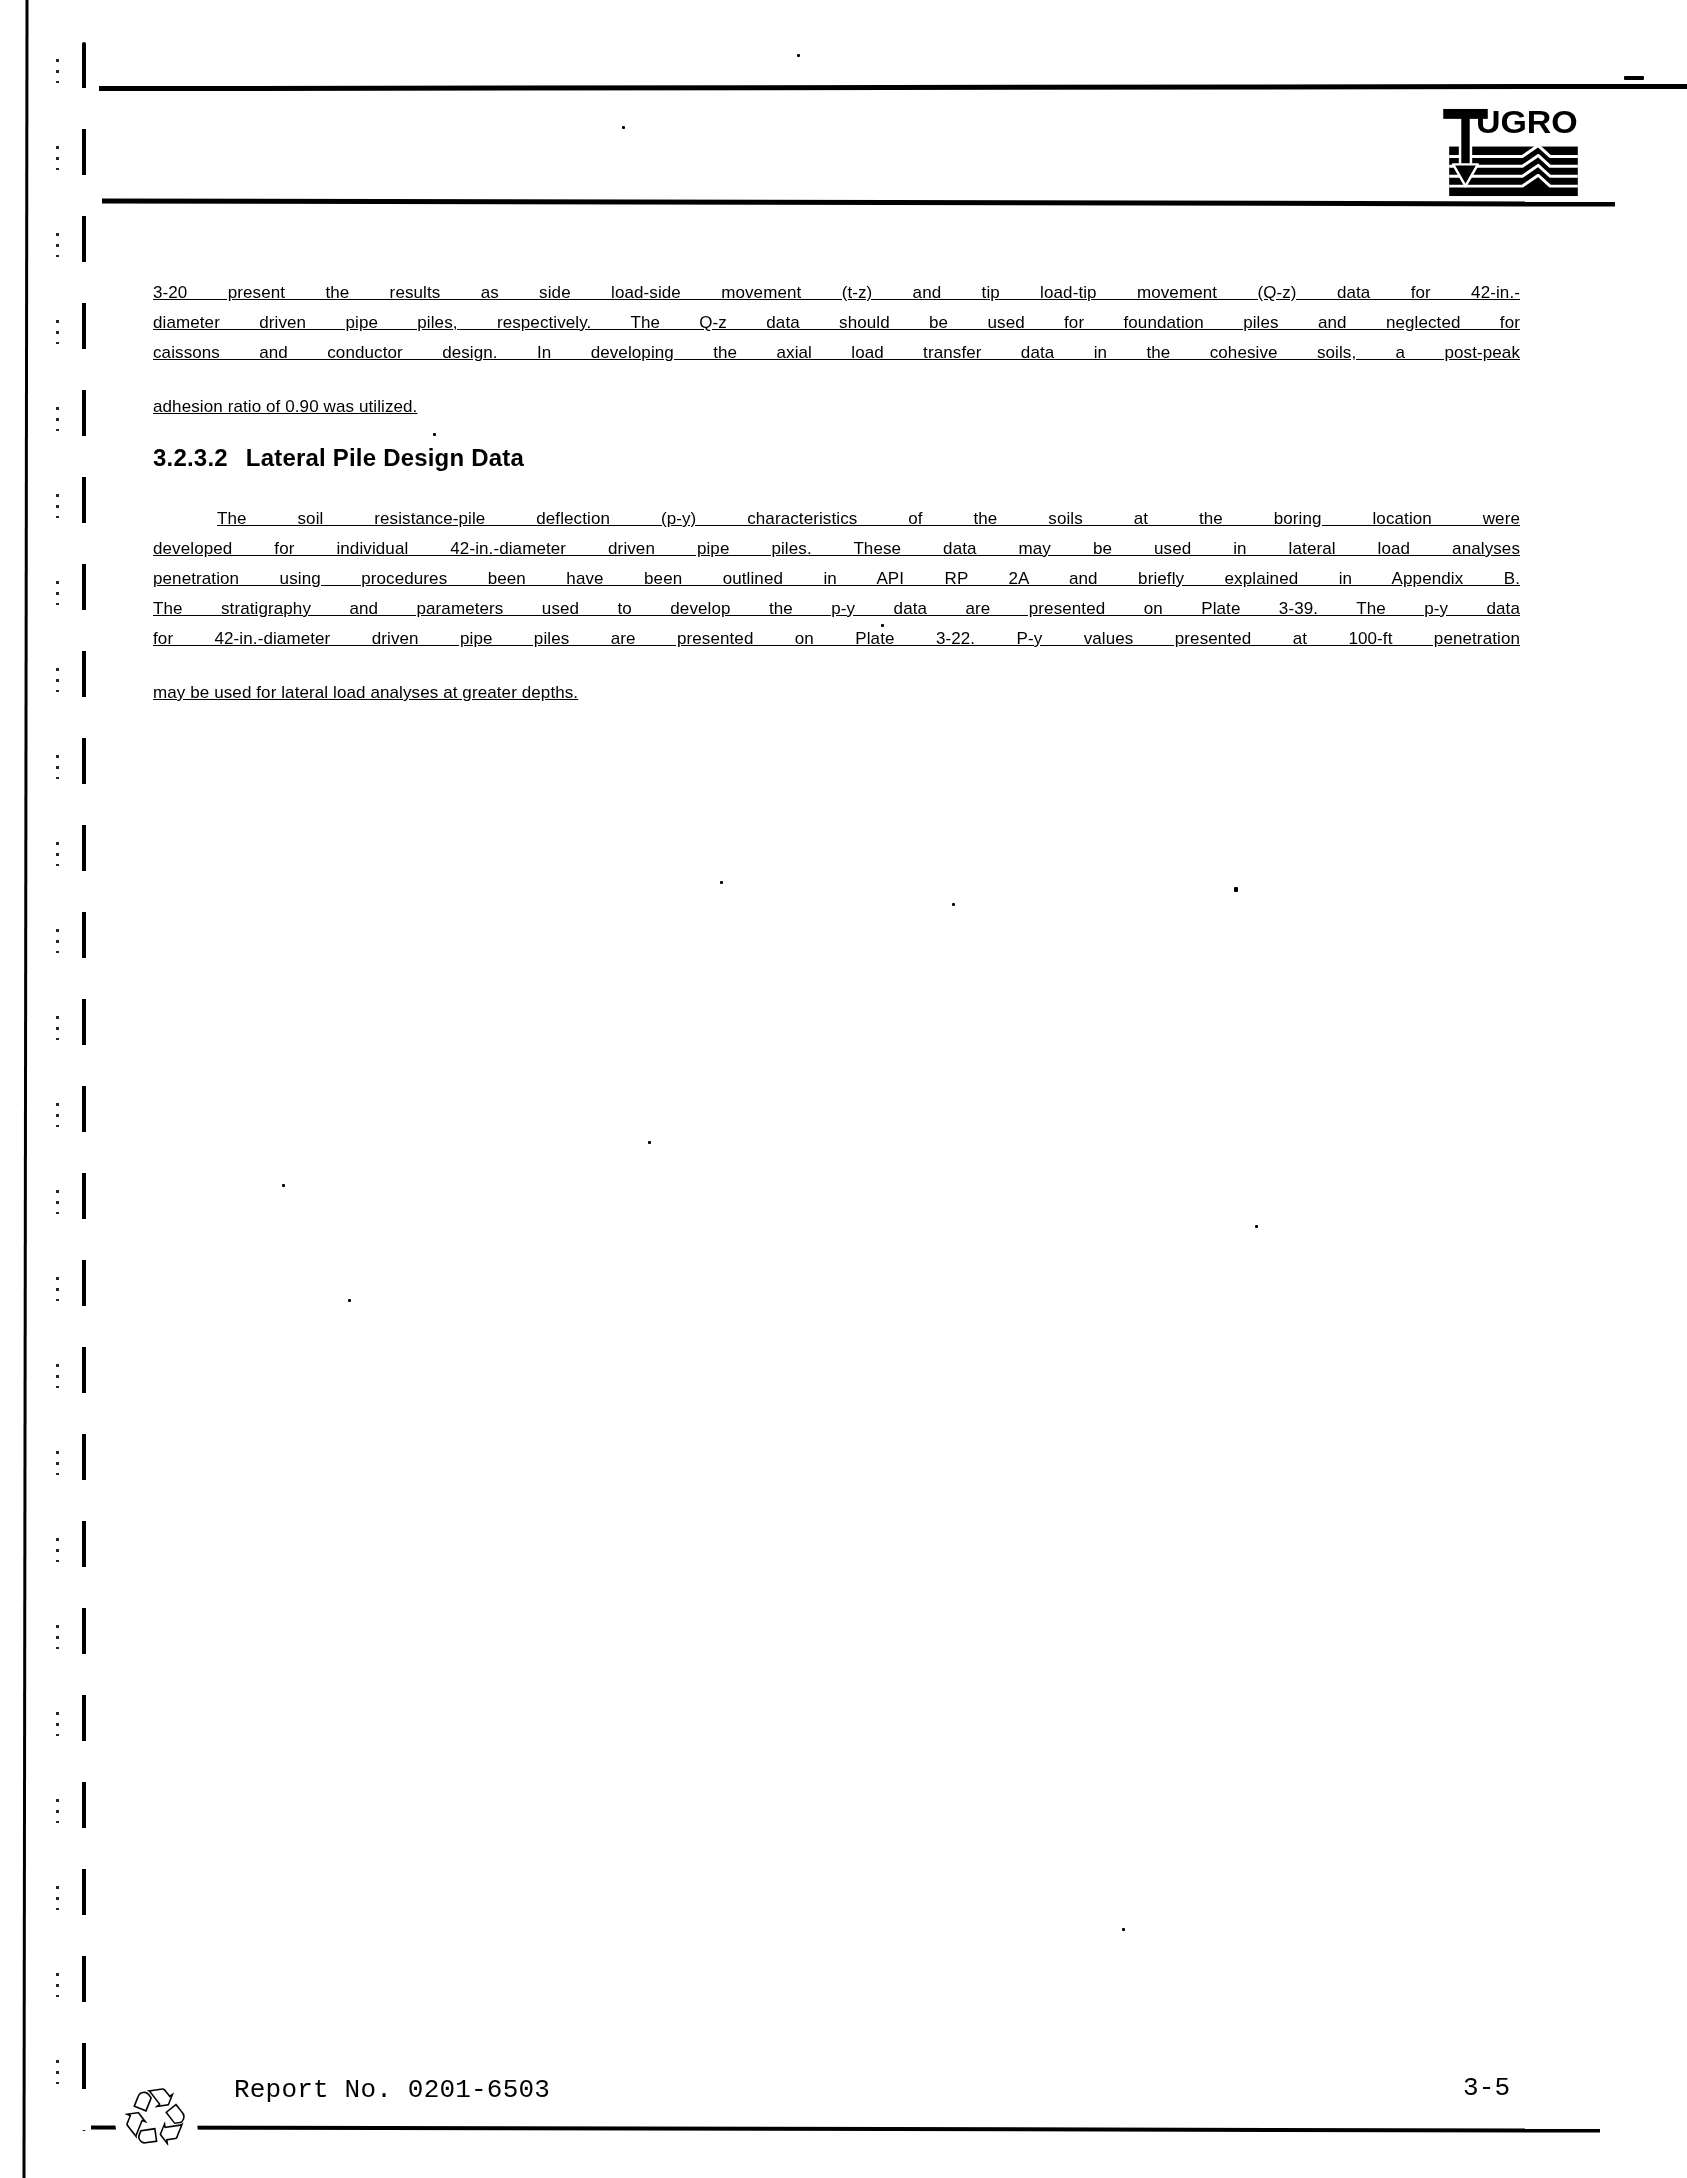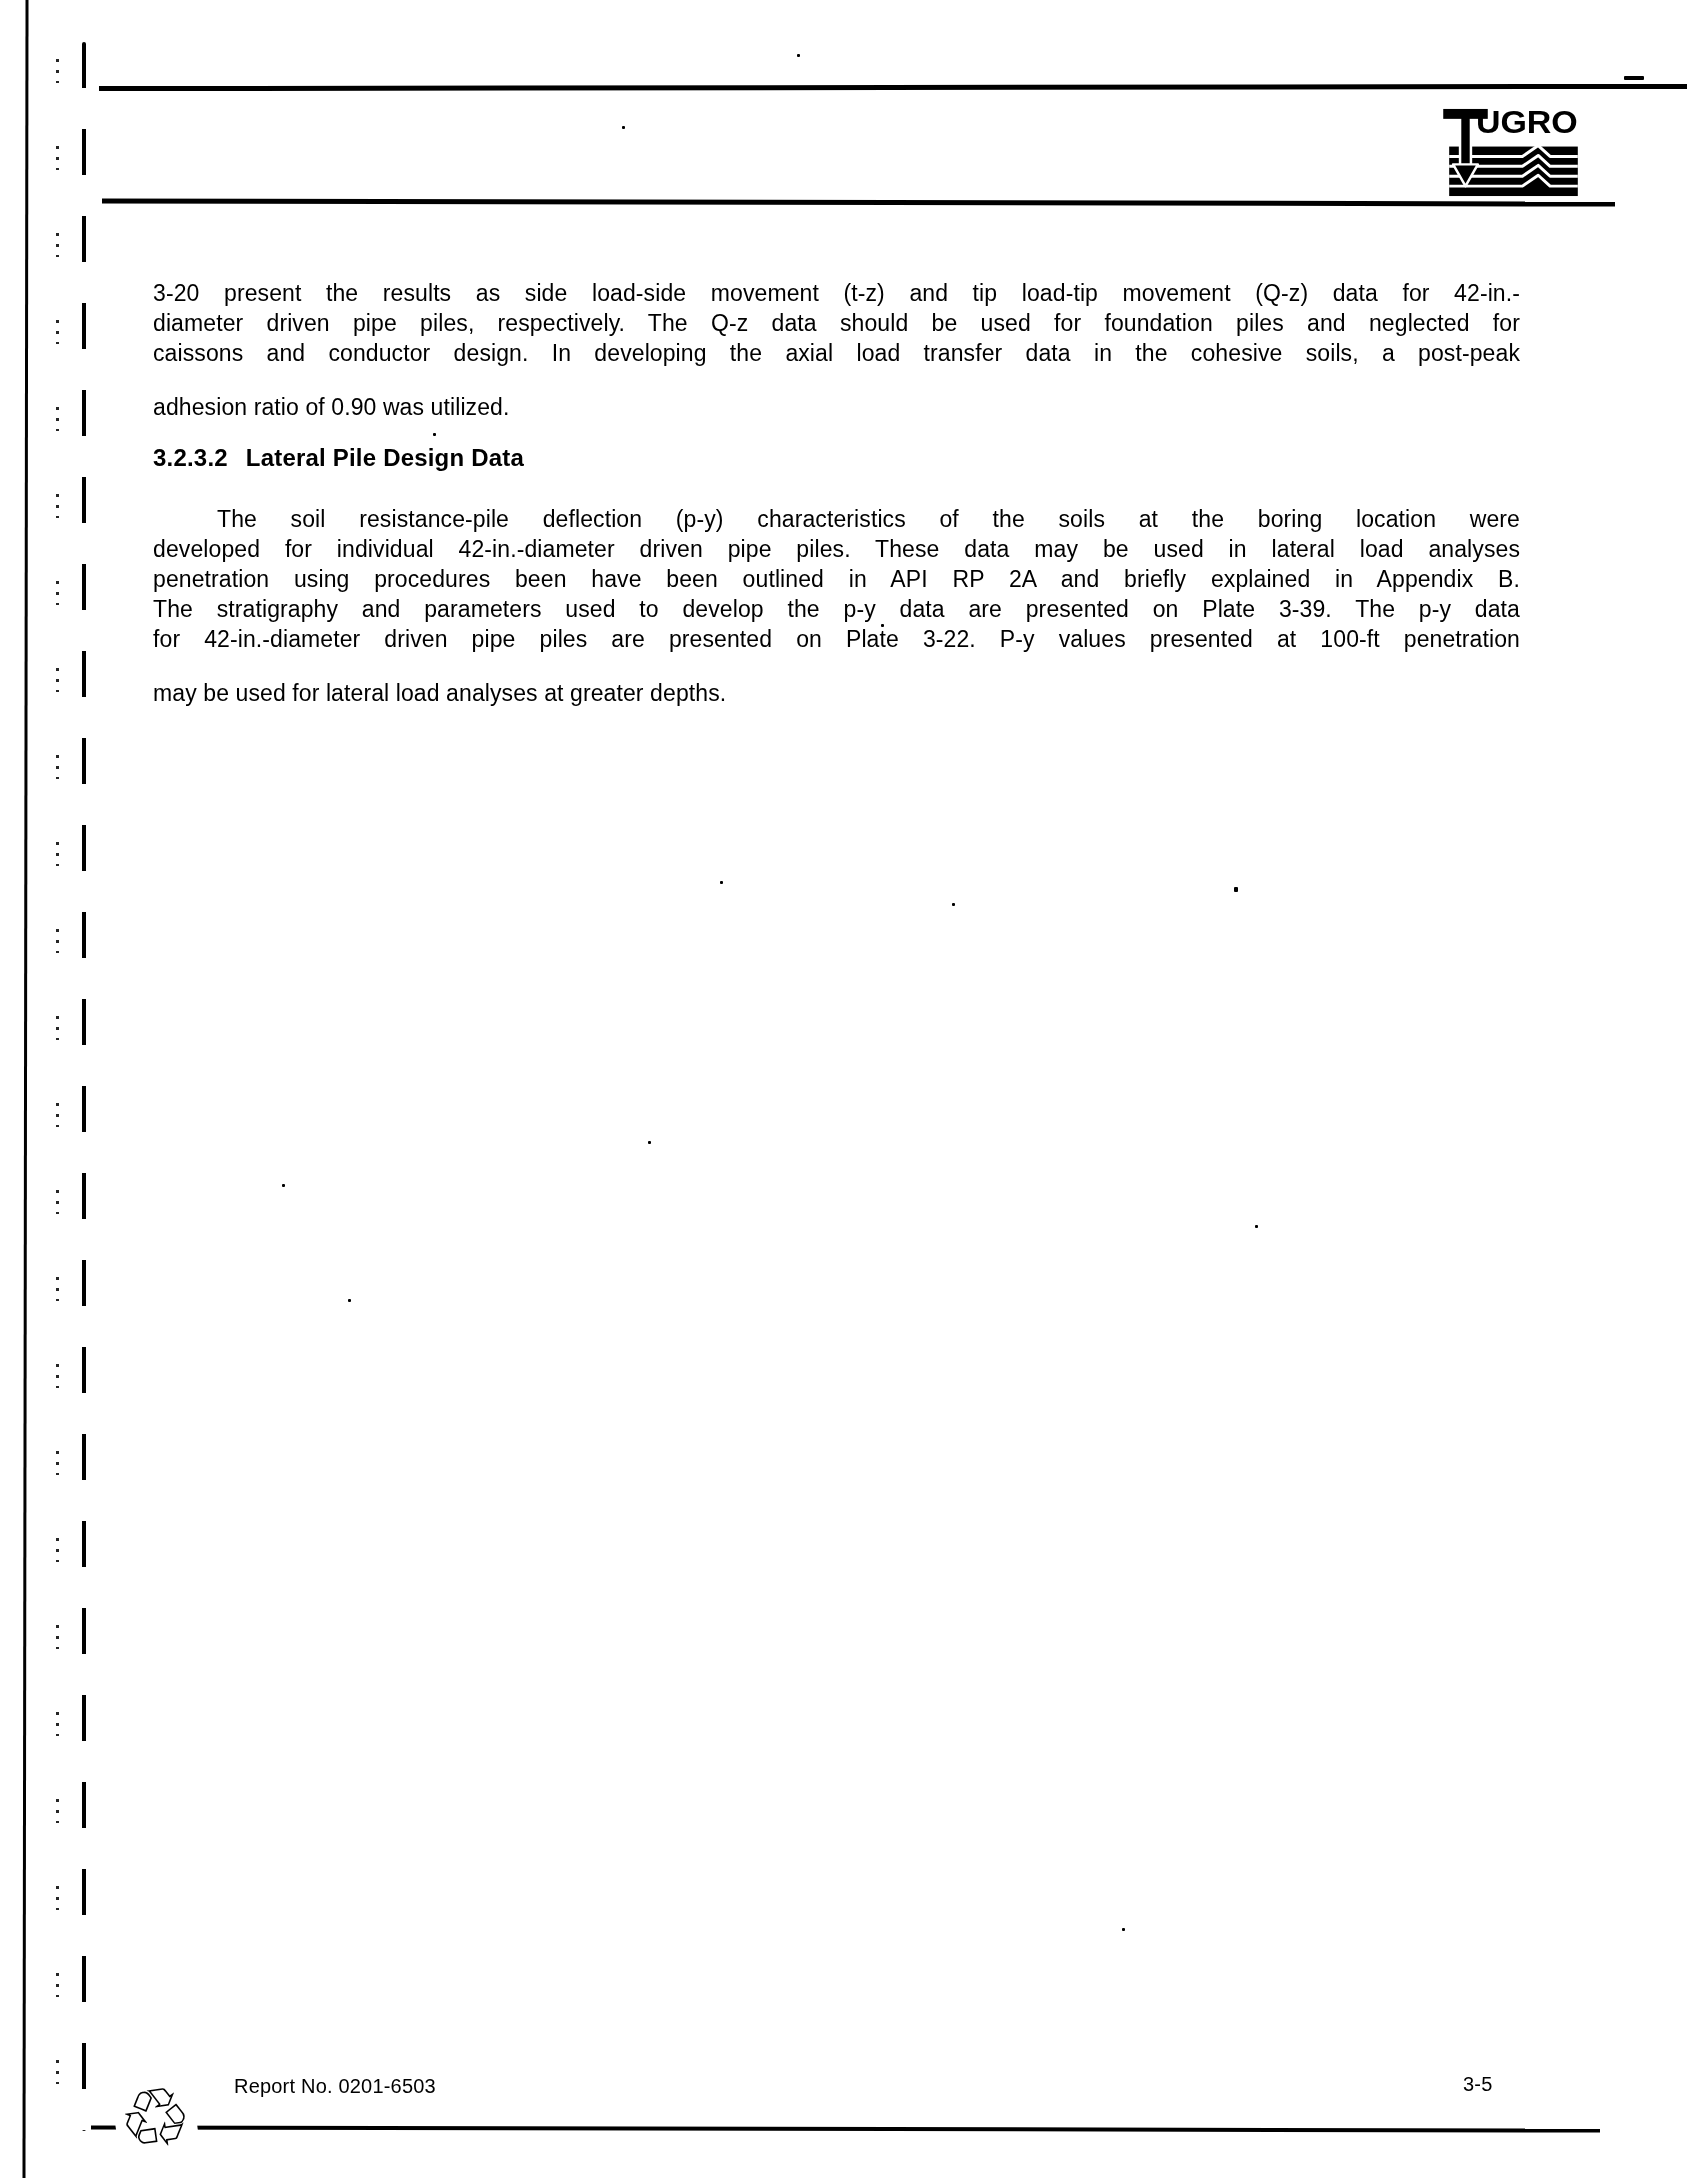"3-20 present the results as" .pline { font-size: 23px -> 17px; text-decoration: none -> underline }
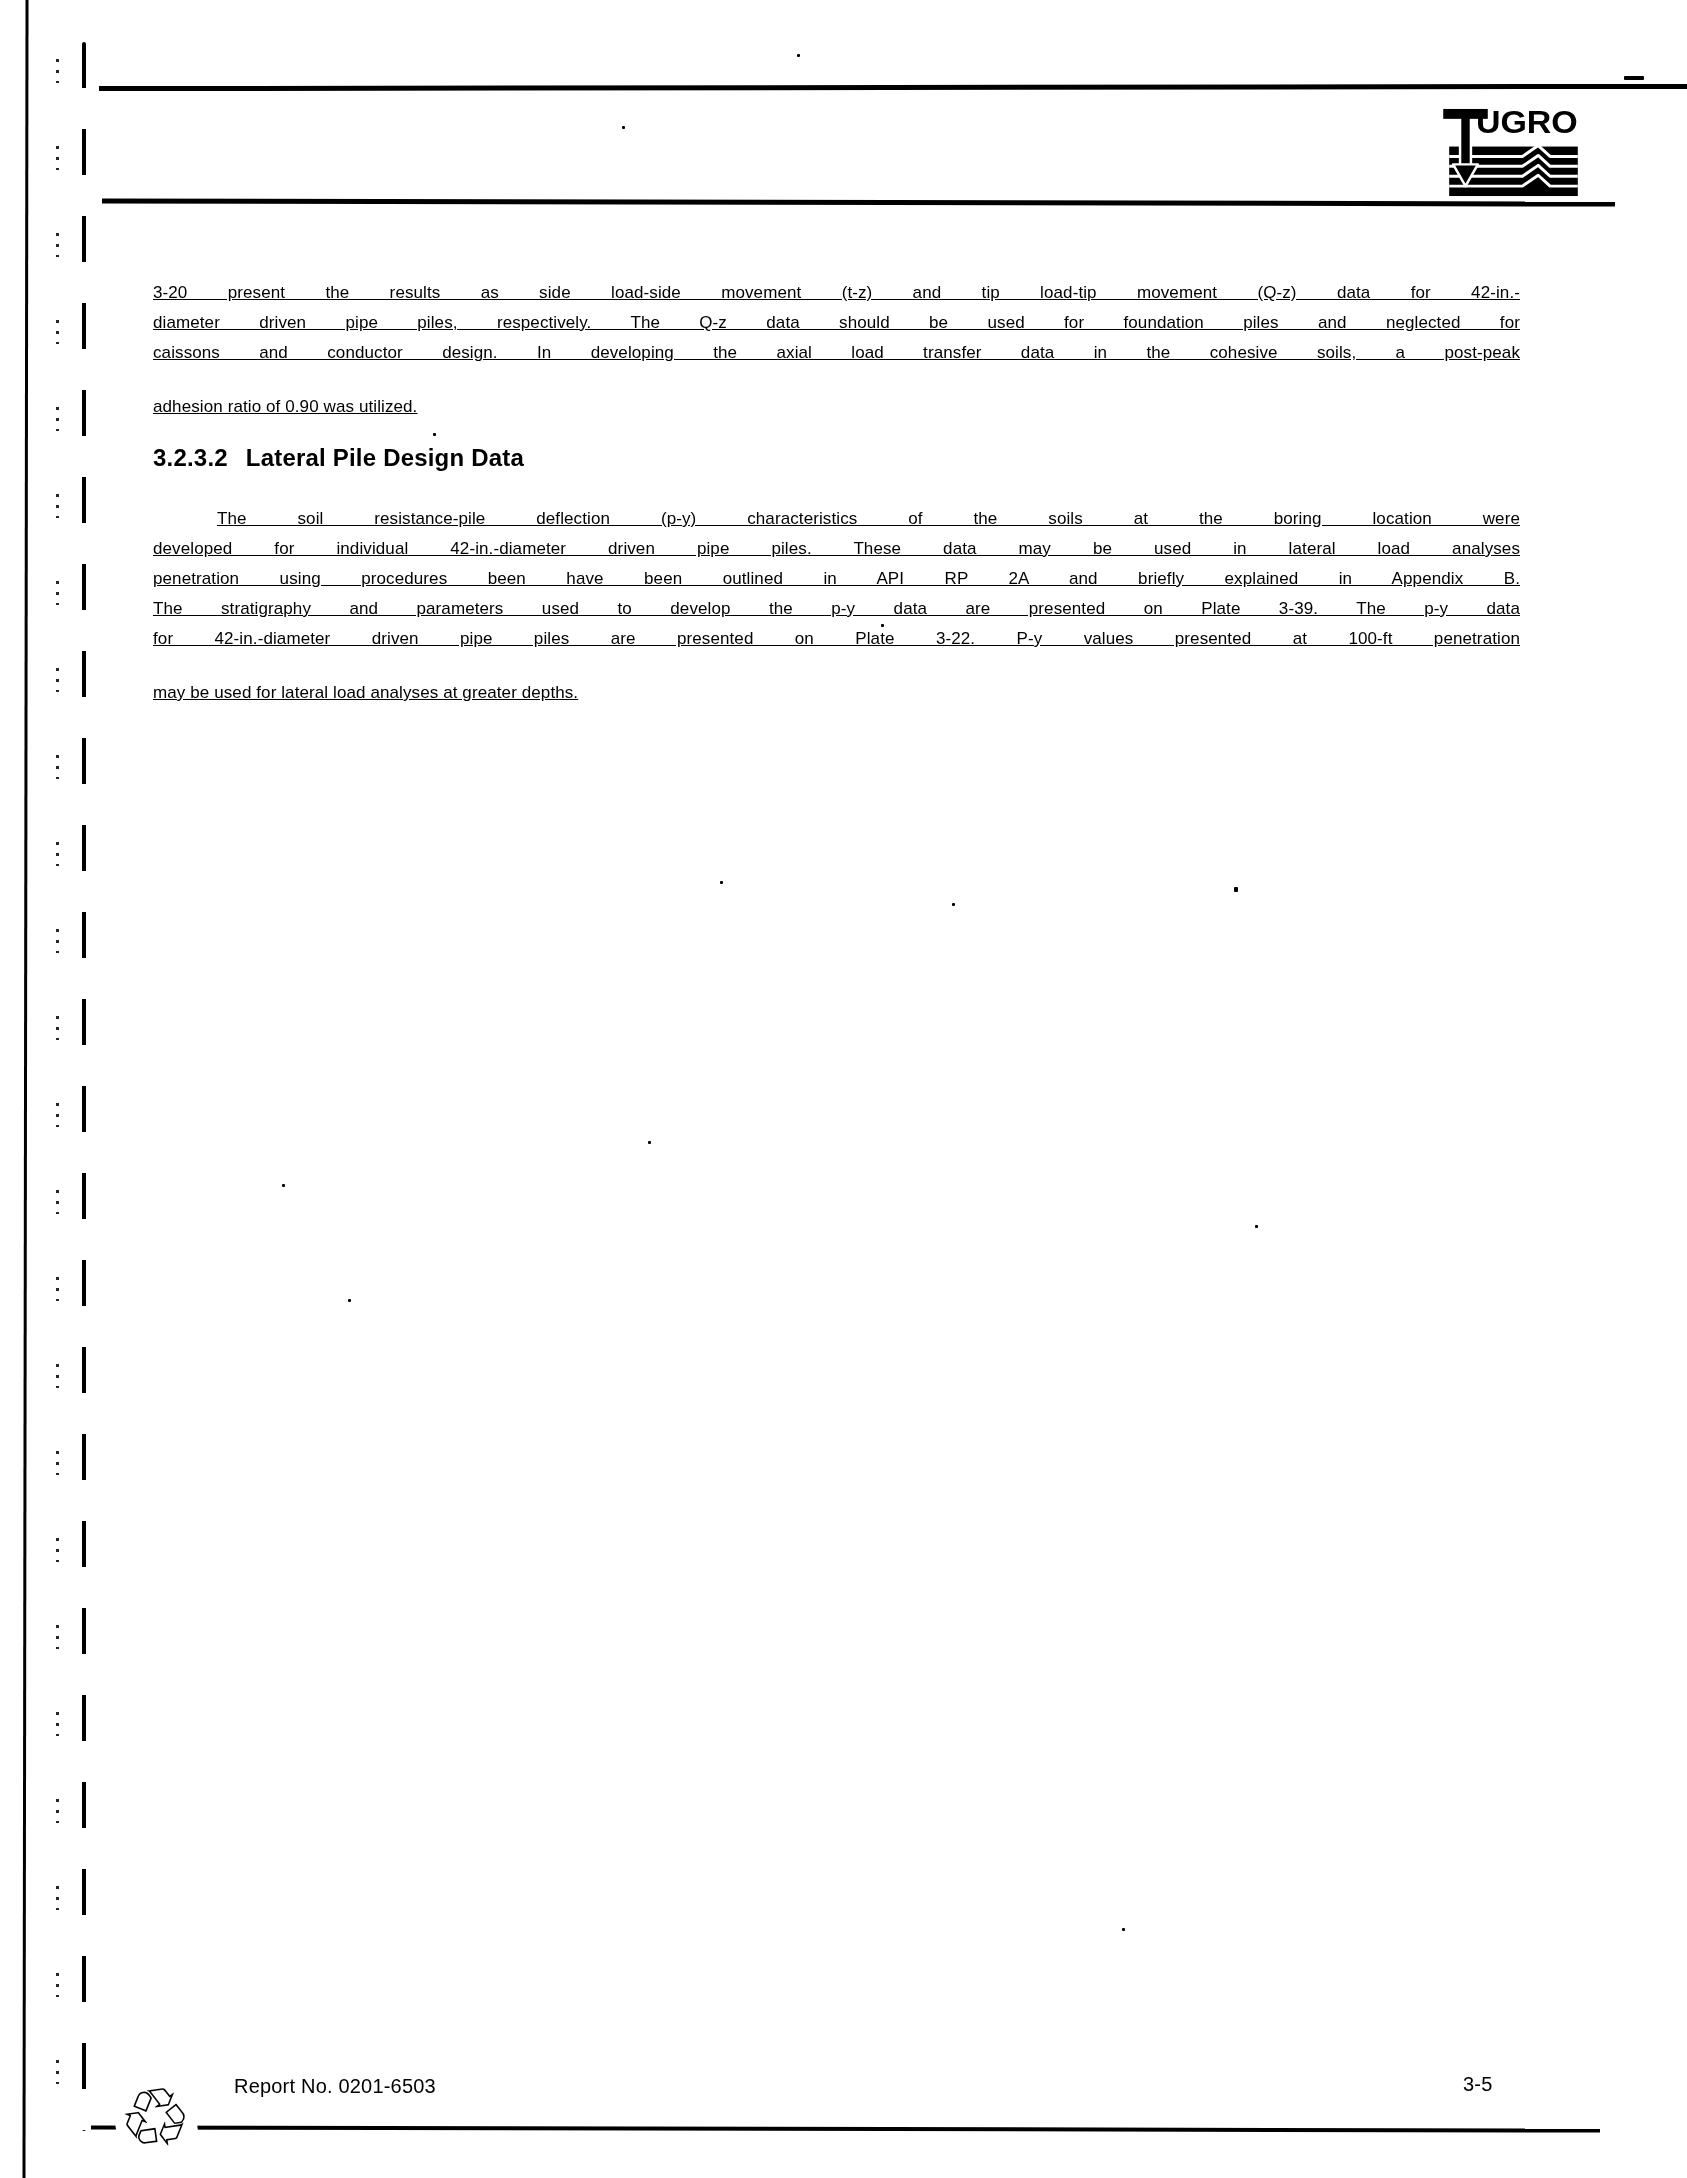"Report No. 0201-6503" .footer-text { font-family: none -> Liberation Mono, monospace; font-size: 20px -> 26px }
